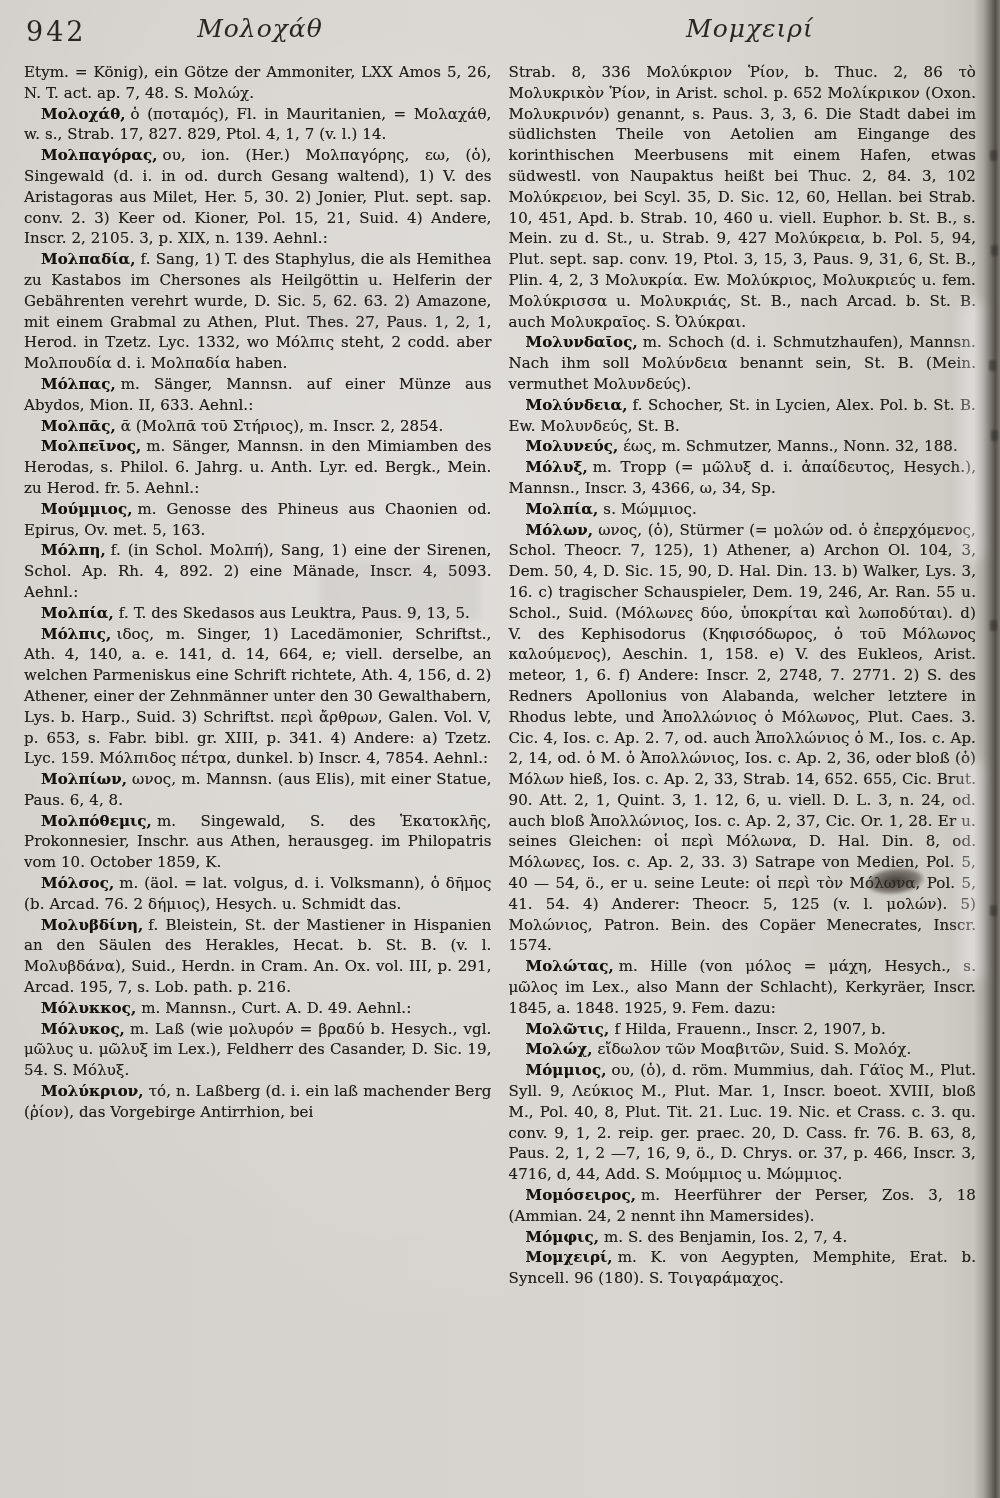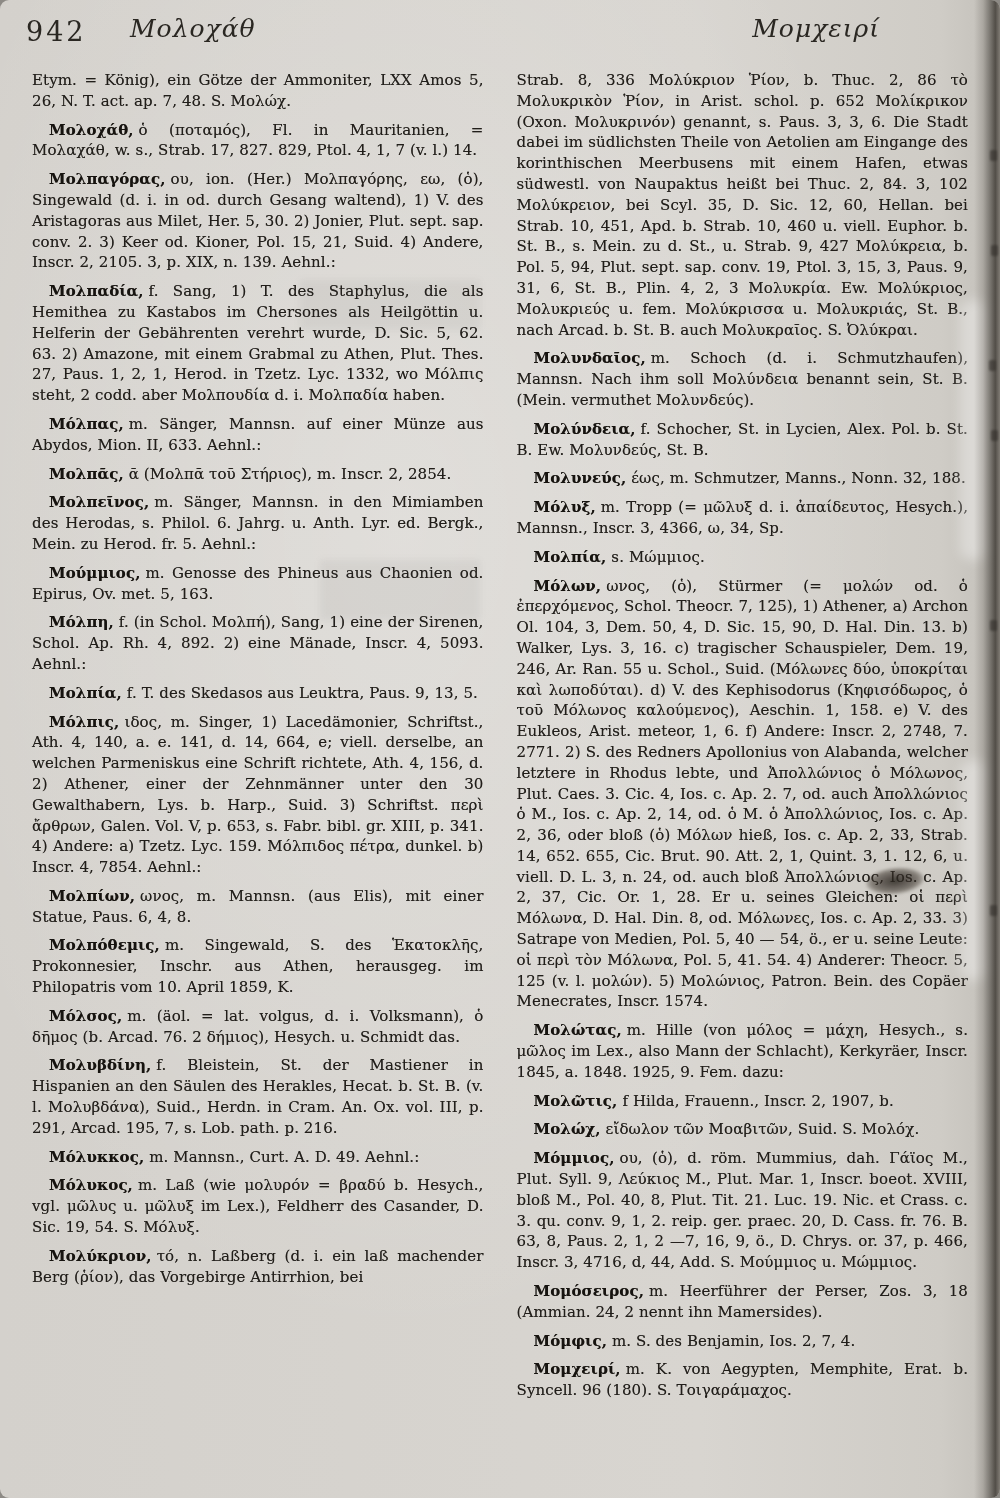"942" .page { border-radius: 9px -> none }
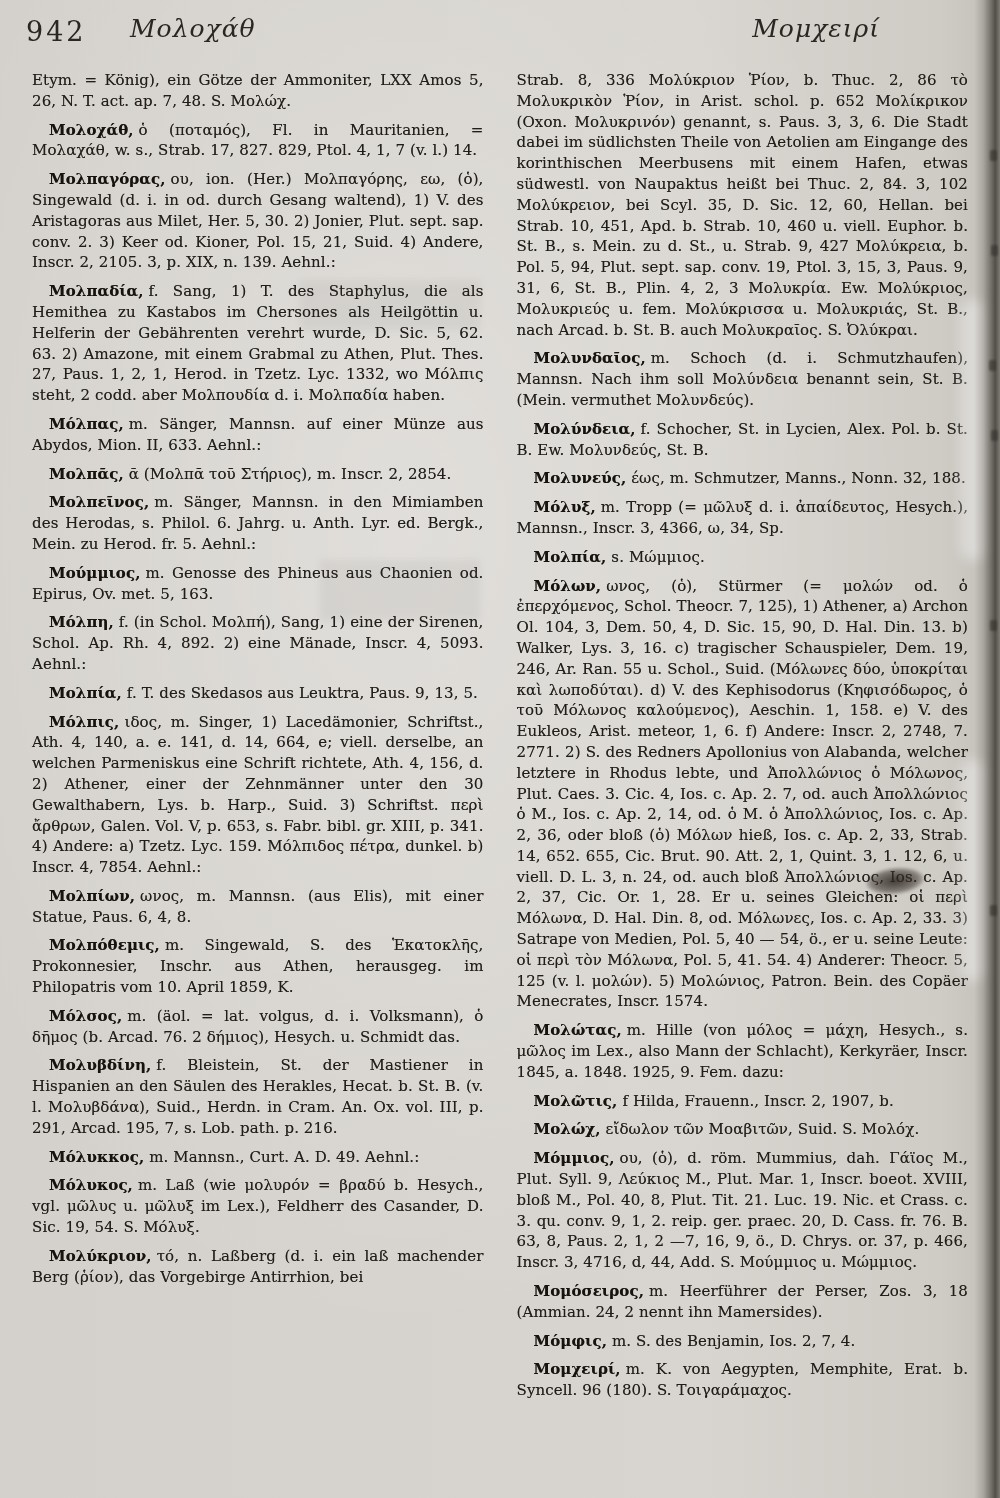"Μολοχάθ" .running-head.left { text-align: left -> center }
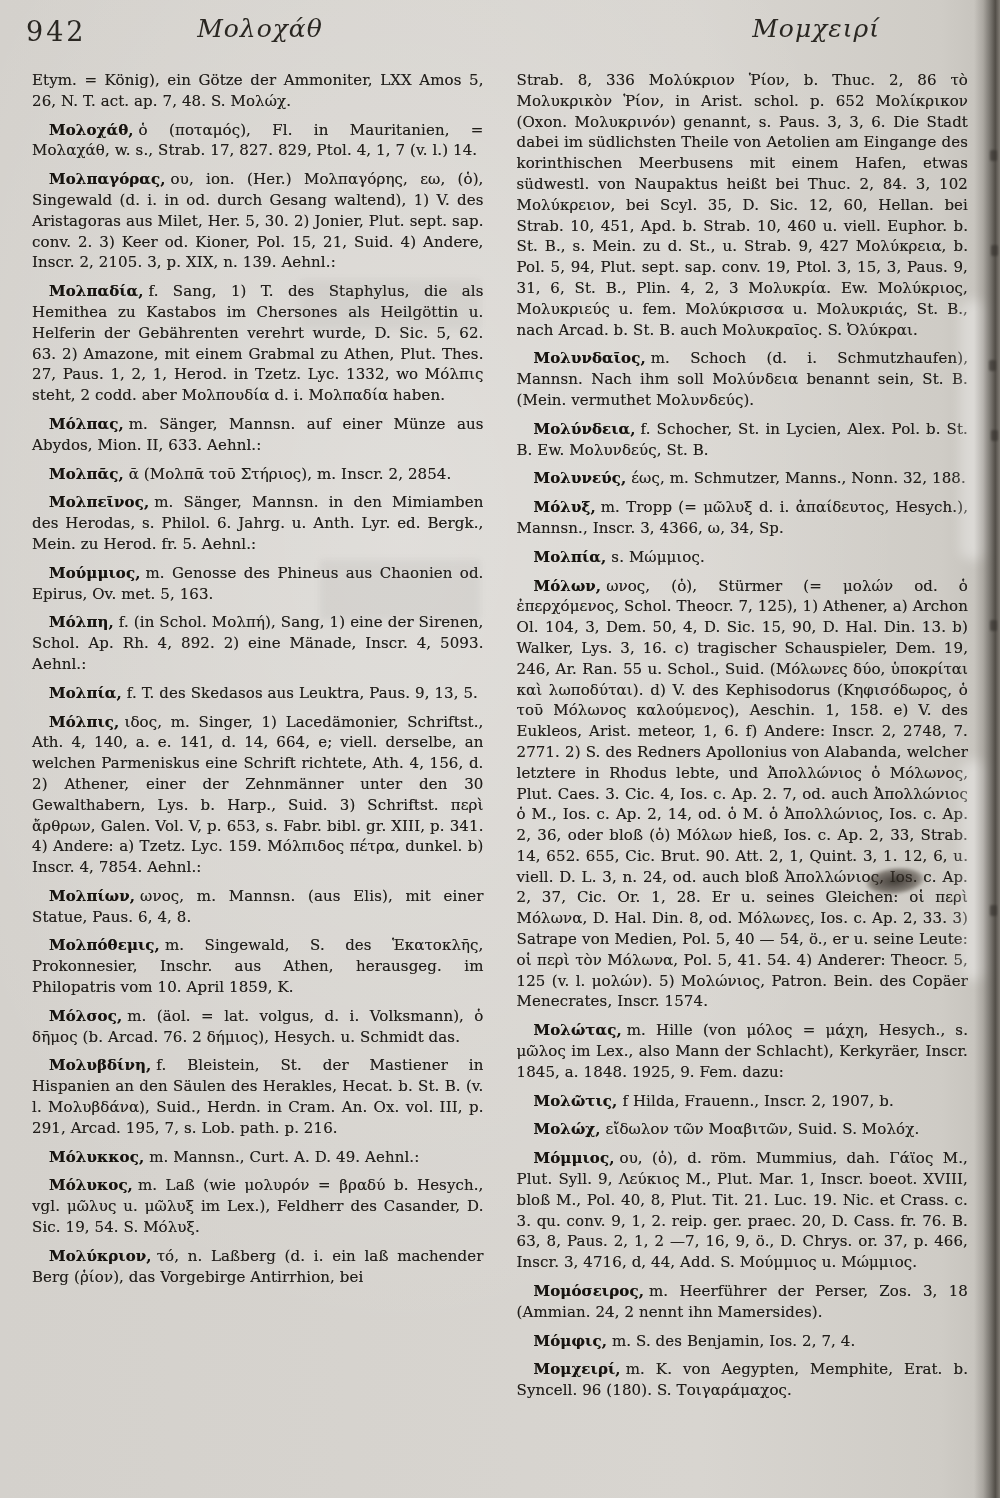"Μομχειρί" .running-head.right { text-align: right -> center }
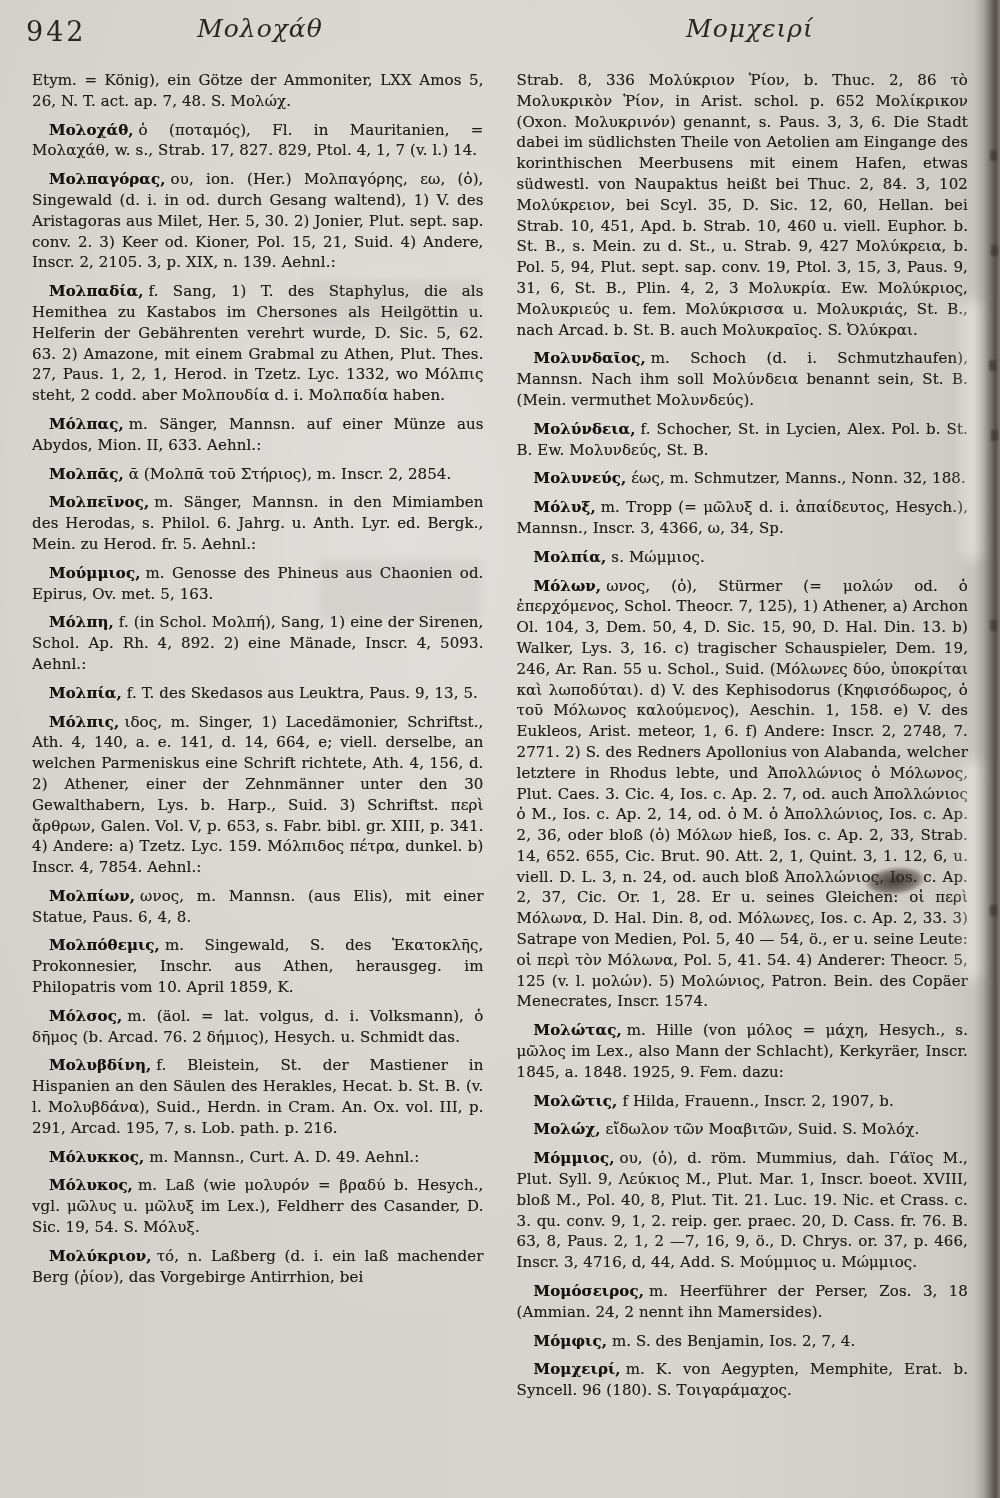"Etym. = König), ein Götze" .col p { margin: 8px -> 0 }
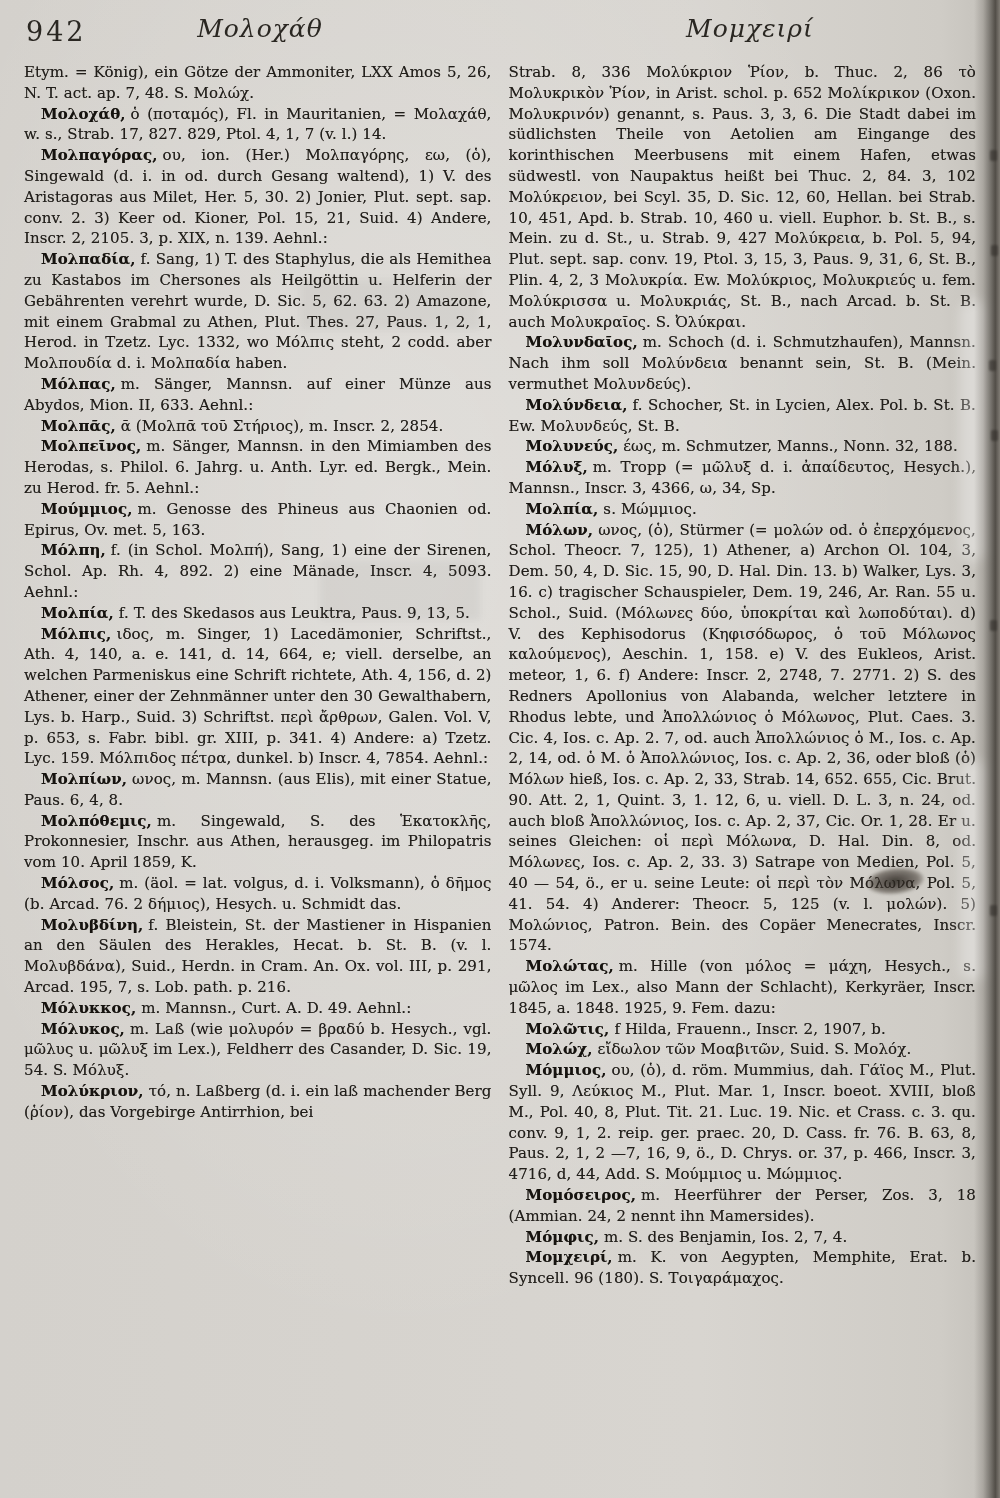"m. Singewald, S. des Ἑκατοκλῆς," span { text: April -> October }
